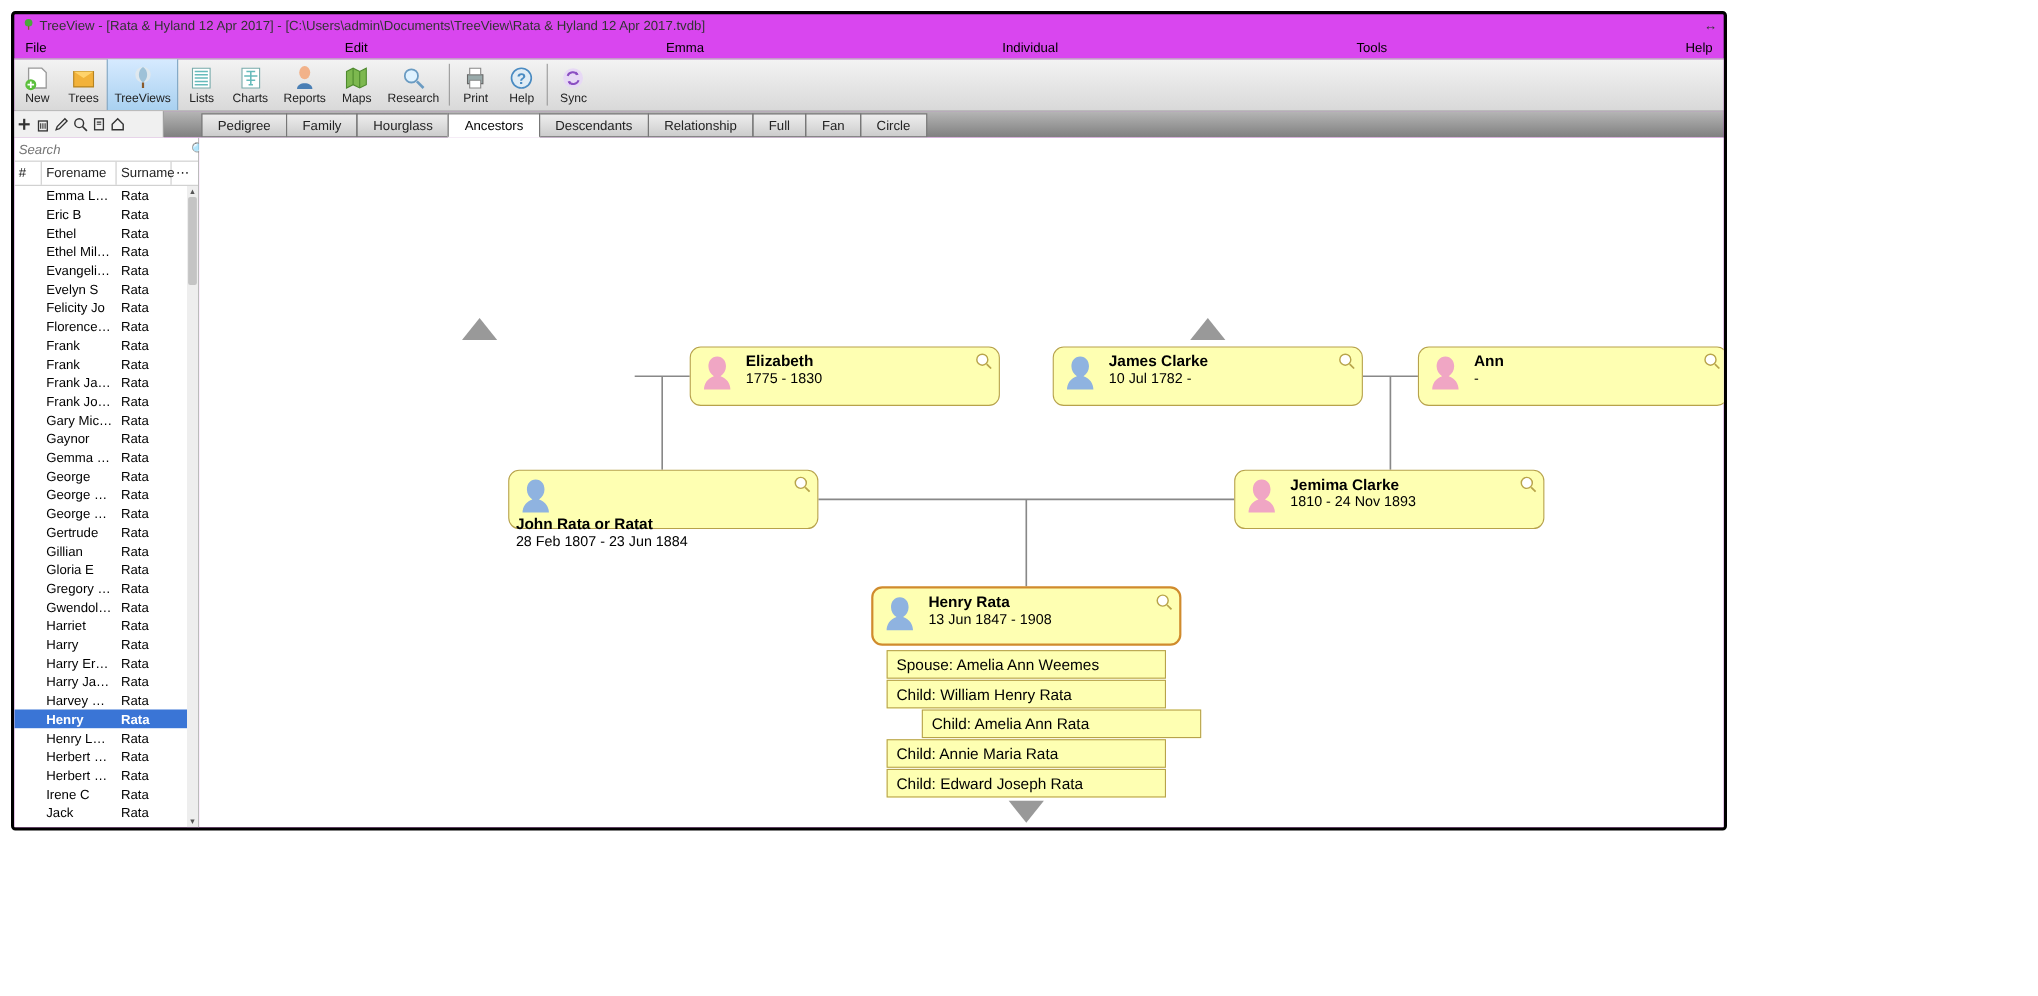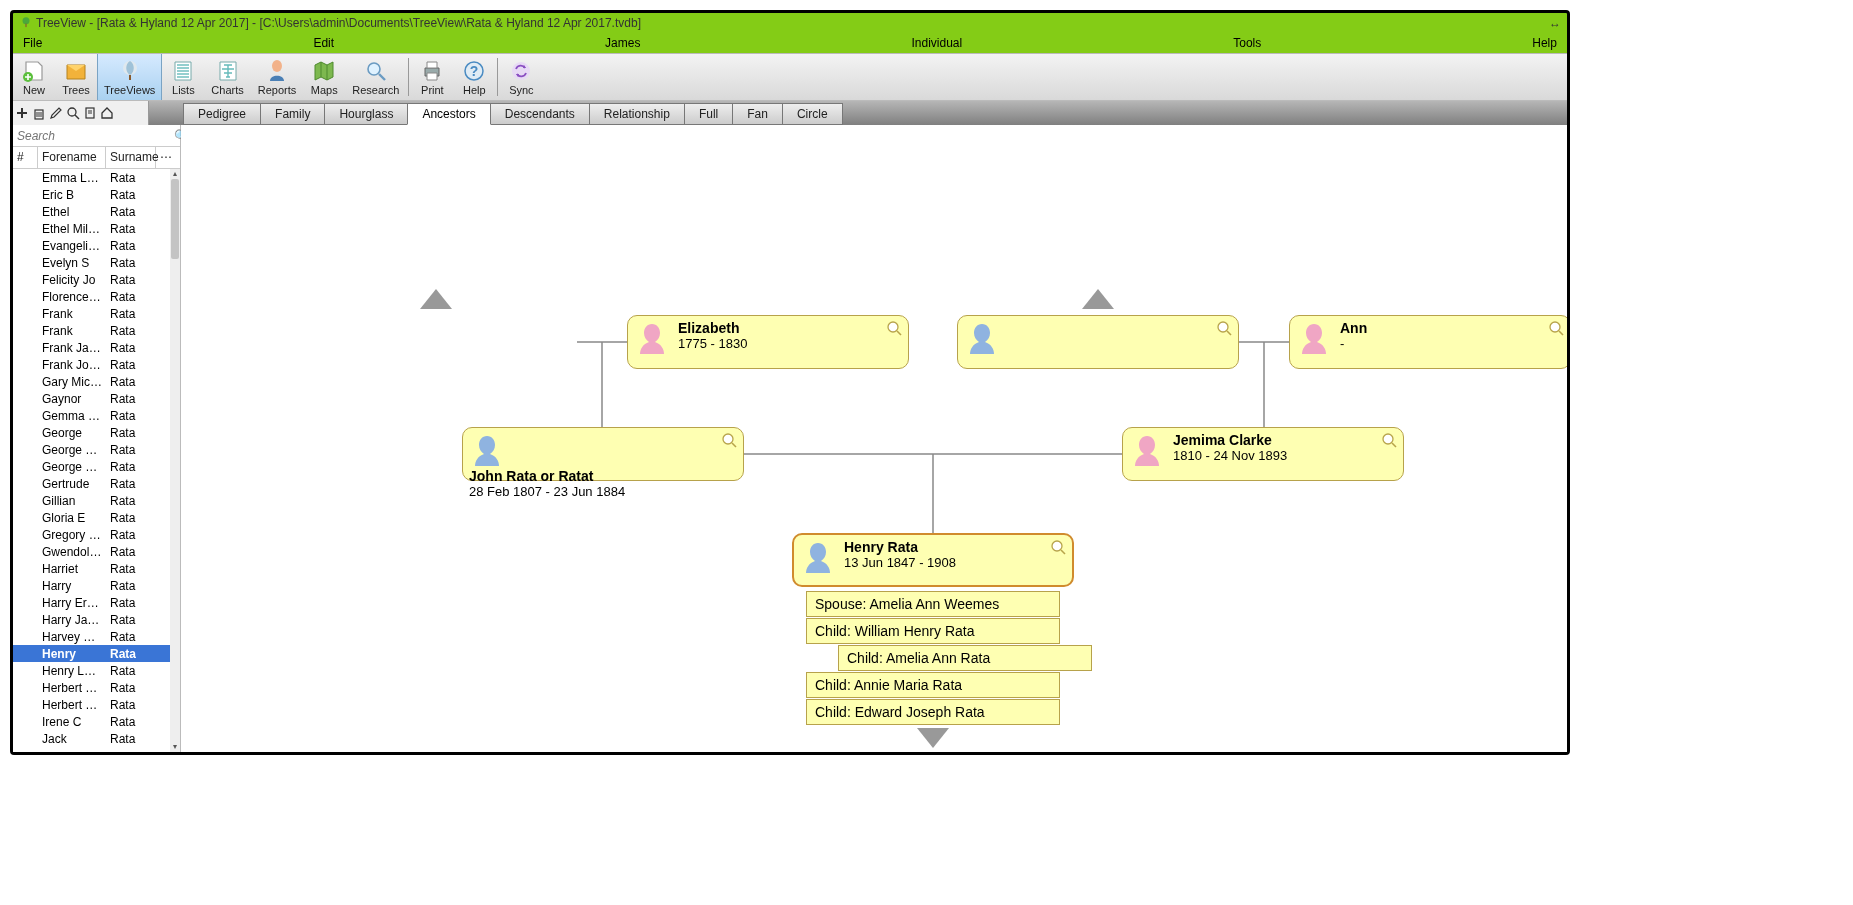"TreeView - [Rata & Hyland" .window { background: #84cc16 -> #d946ef }
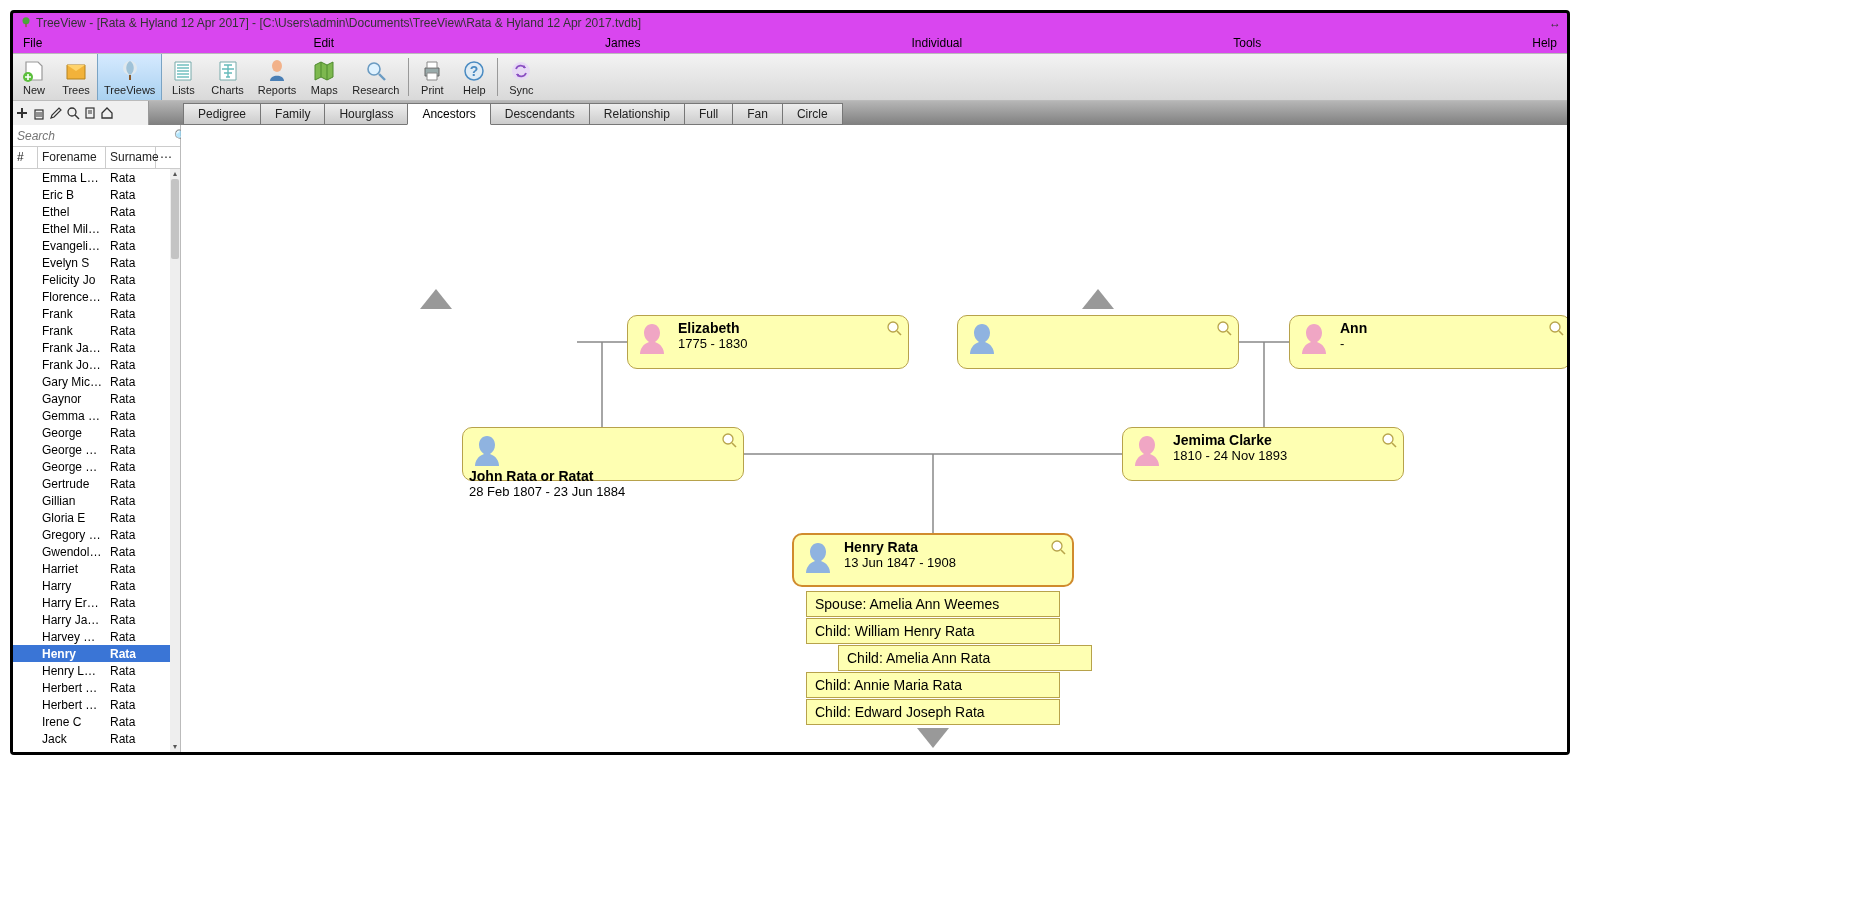"James" span { text: James -> Emma }
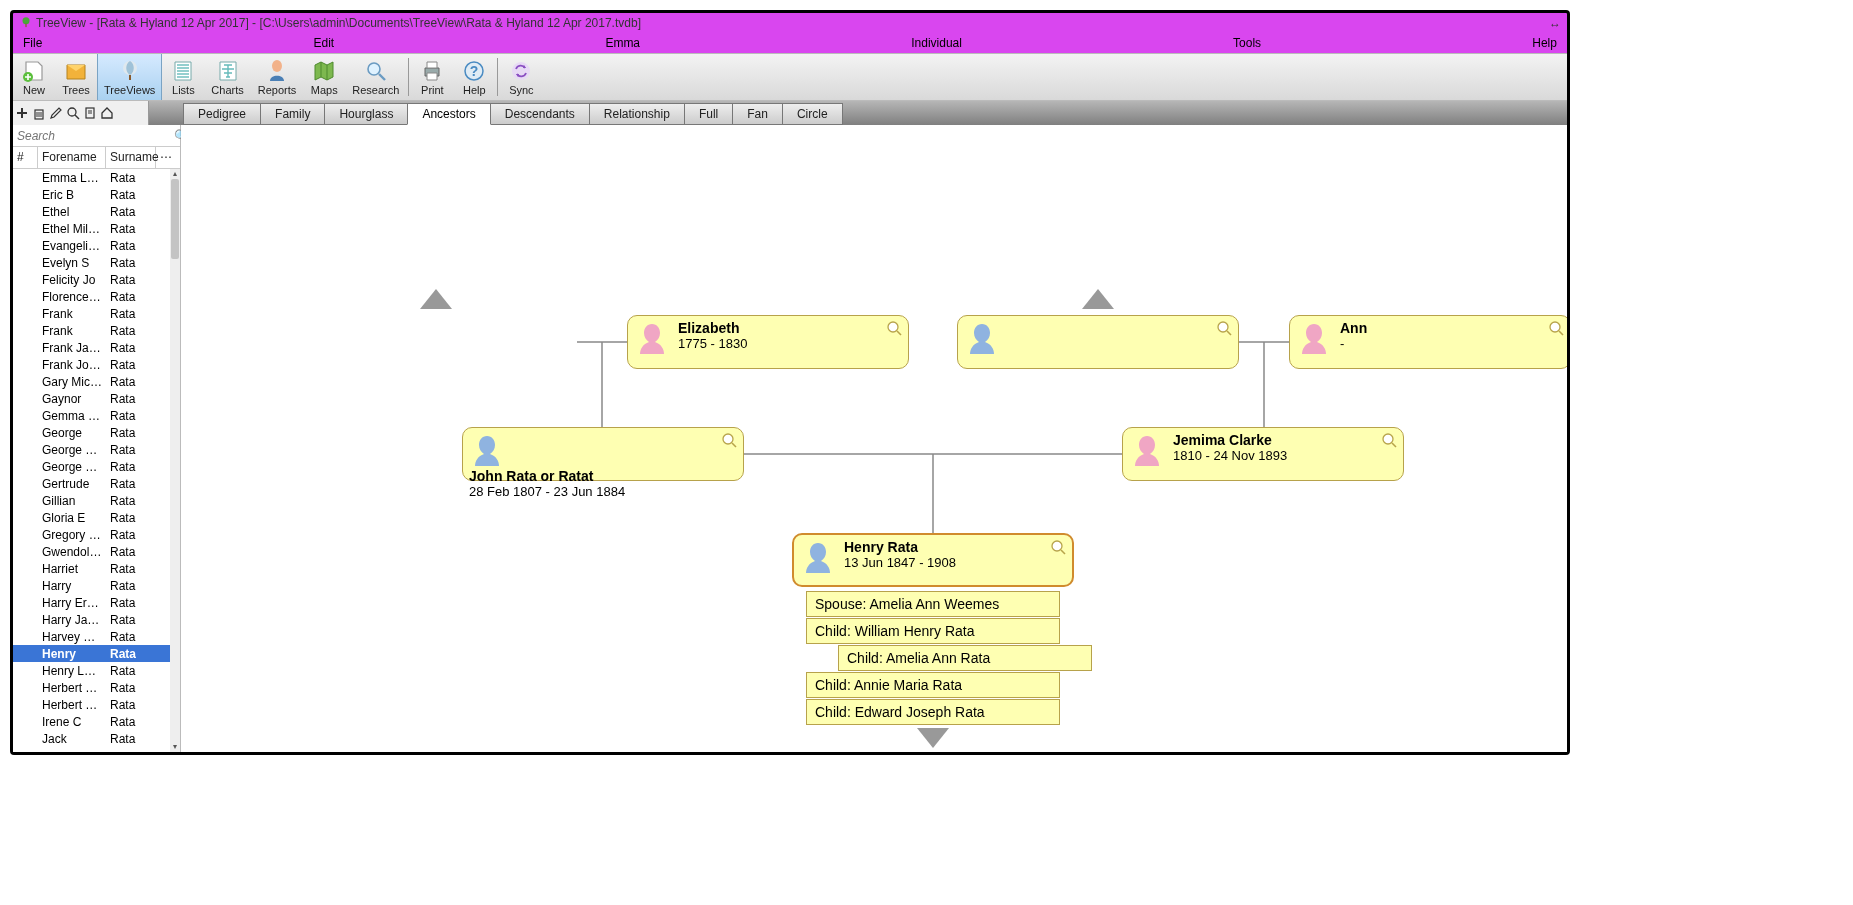"James Clarke" div.ninfo { html: none -> <div> <div>James Clarke</div> <div>10 Jul 1782 -</div> </div> }
